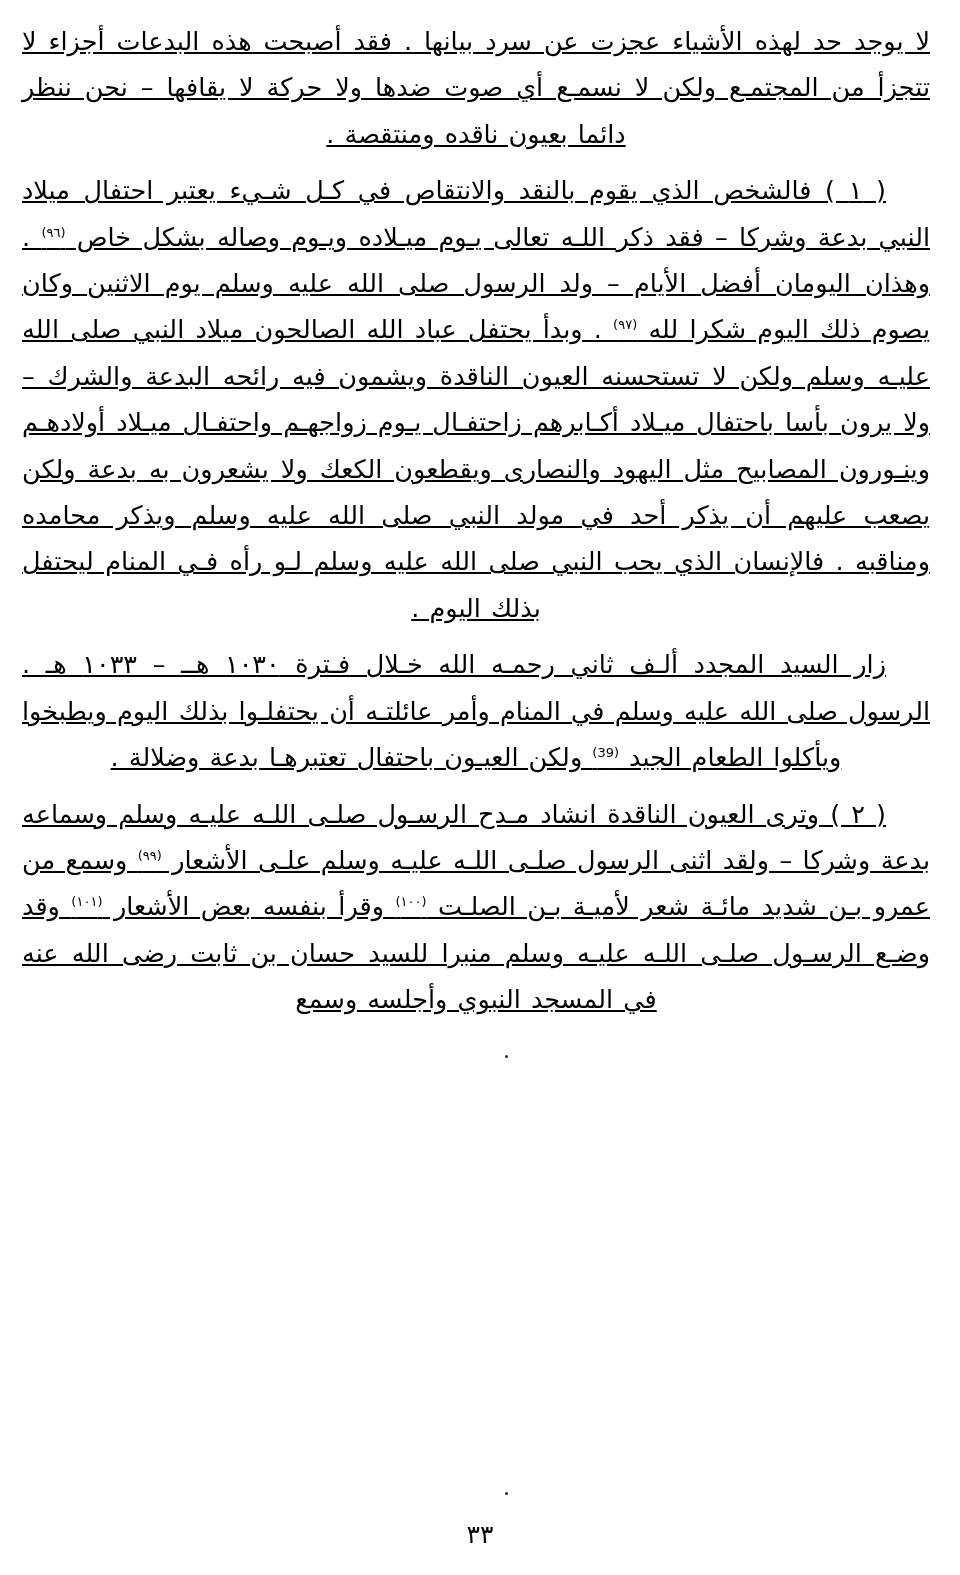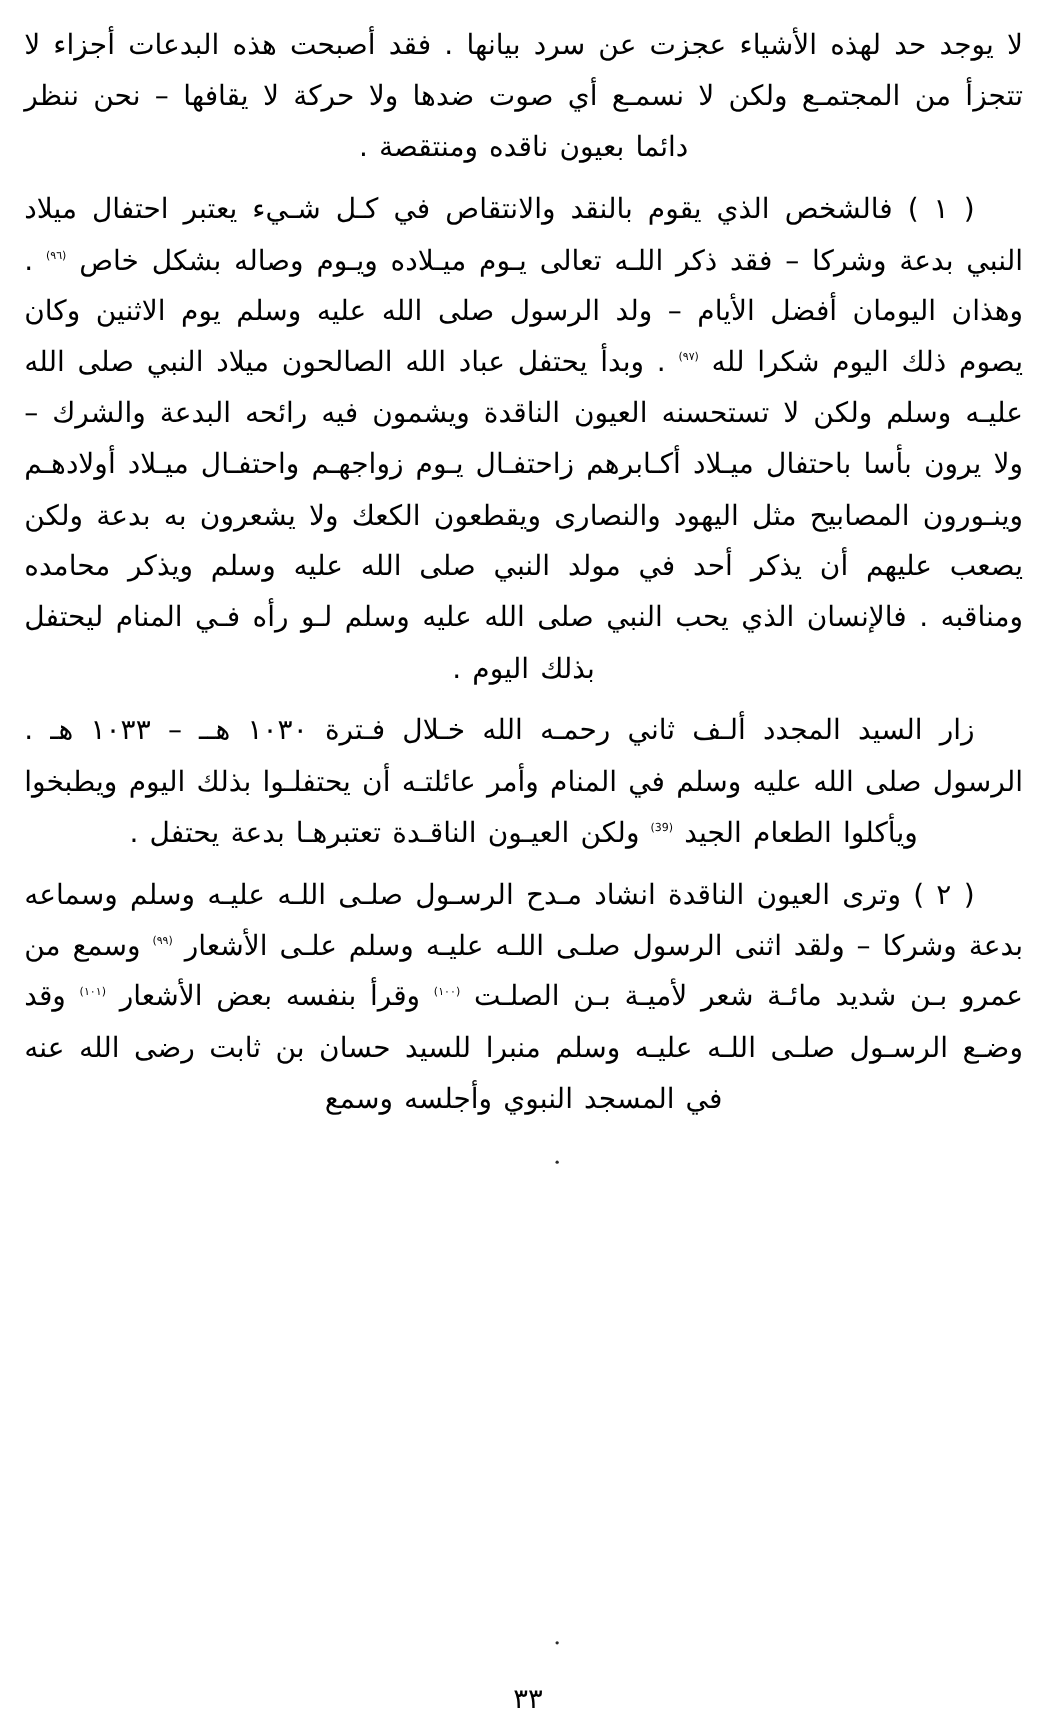"لا يوجد حد لهذه الأشياء" .para { text-decoration: none -> underline }
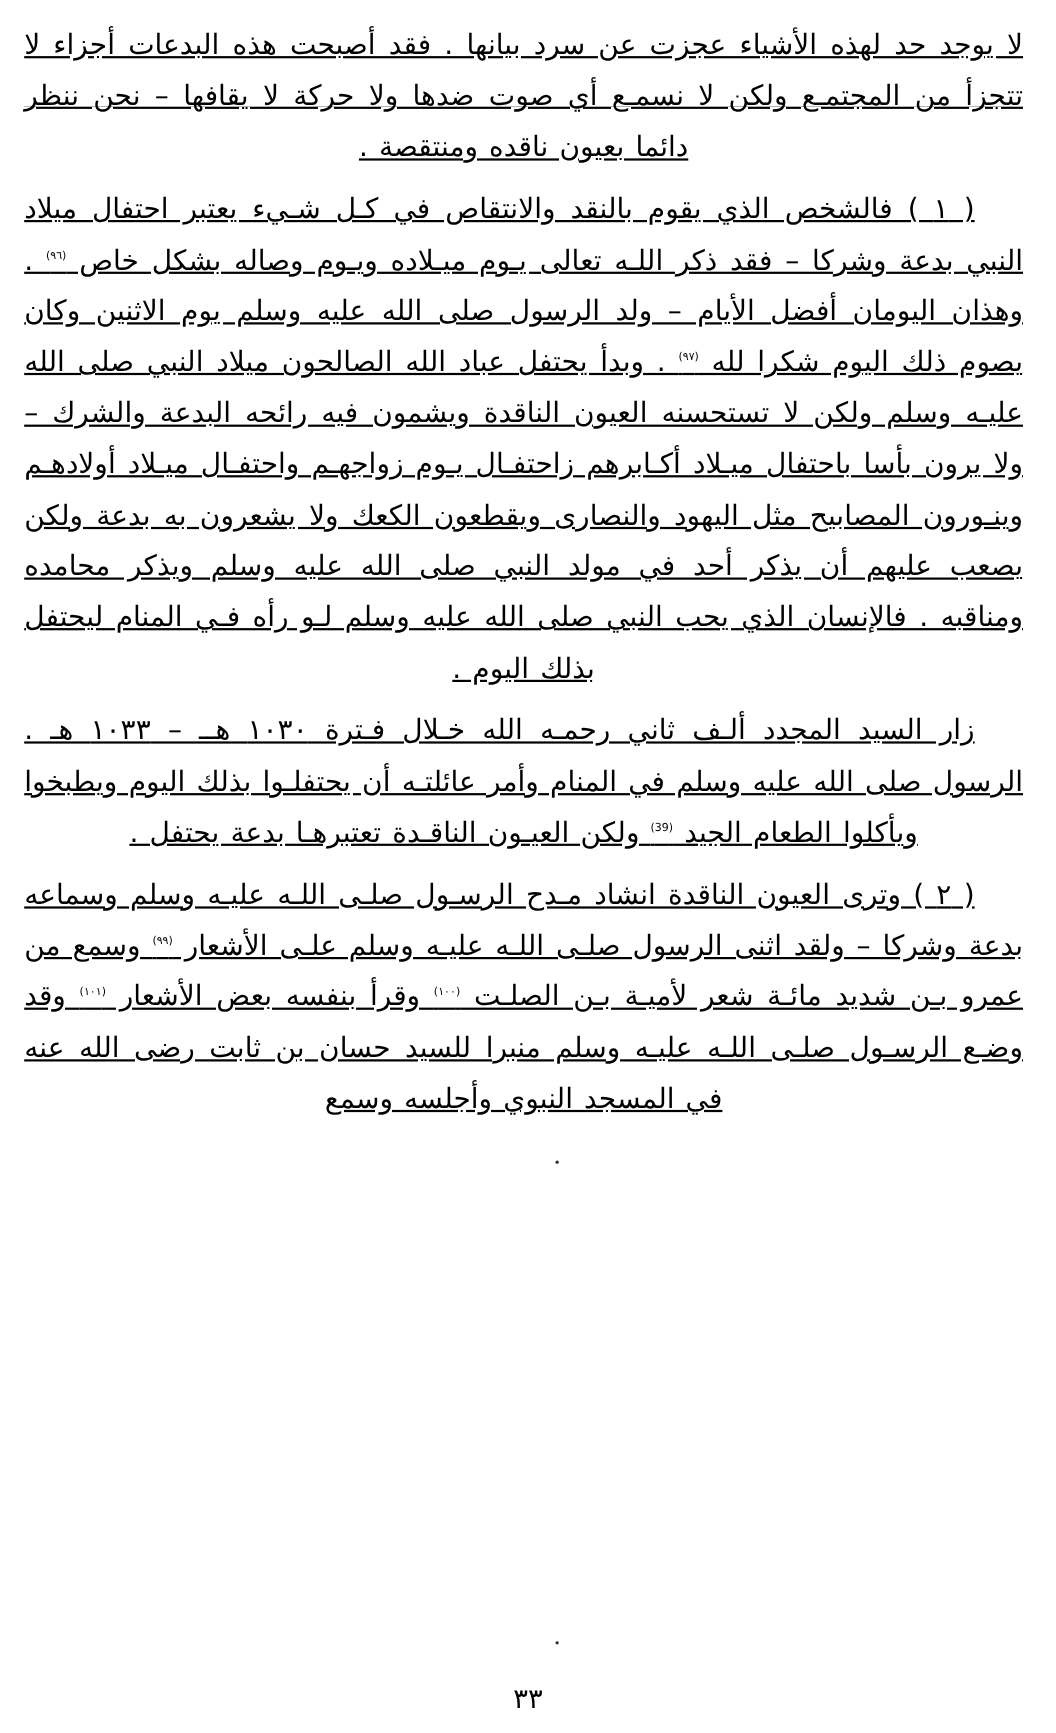"(٩٦)" .sup { font-size: 10px -> 13px }
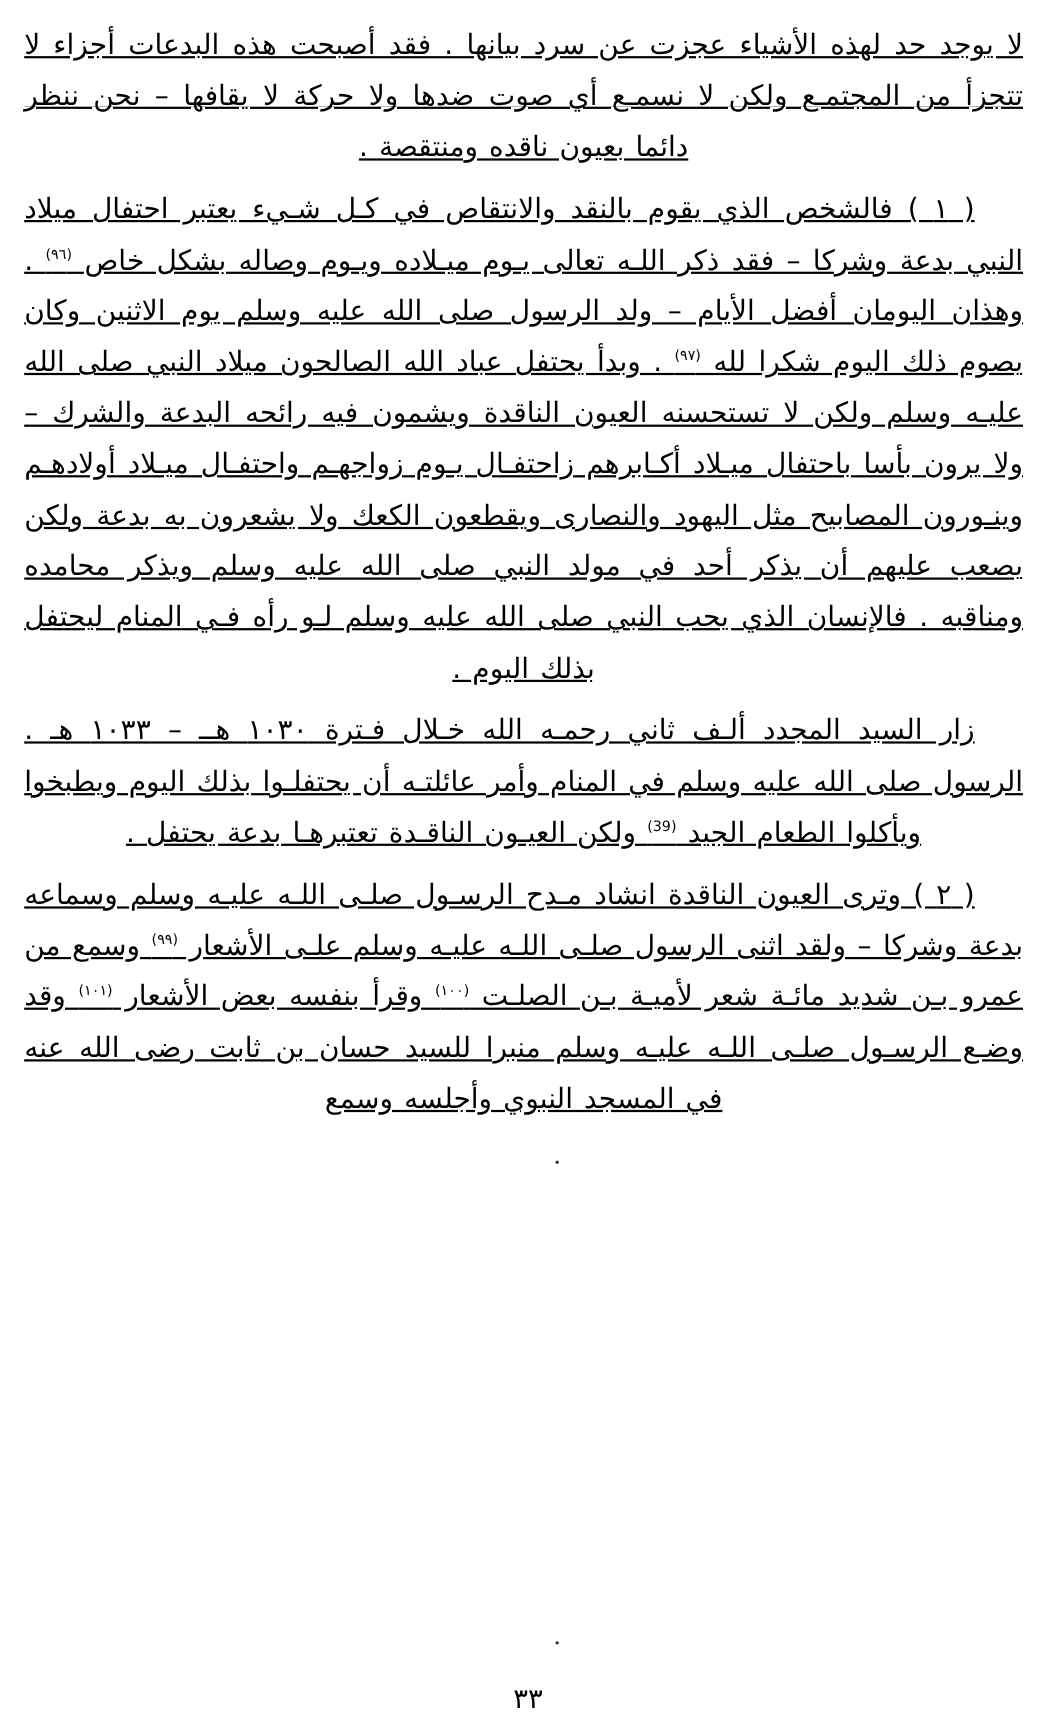"ولكن العيـون الناقـدة تعتبرهـا بدعة" span { text: الناقـدة تعتبرهـا بدعة يحتفل -> باحتفال تعتبرهـا بدعة وضلالة }
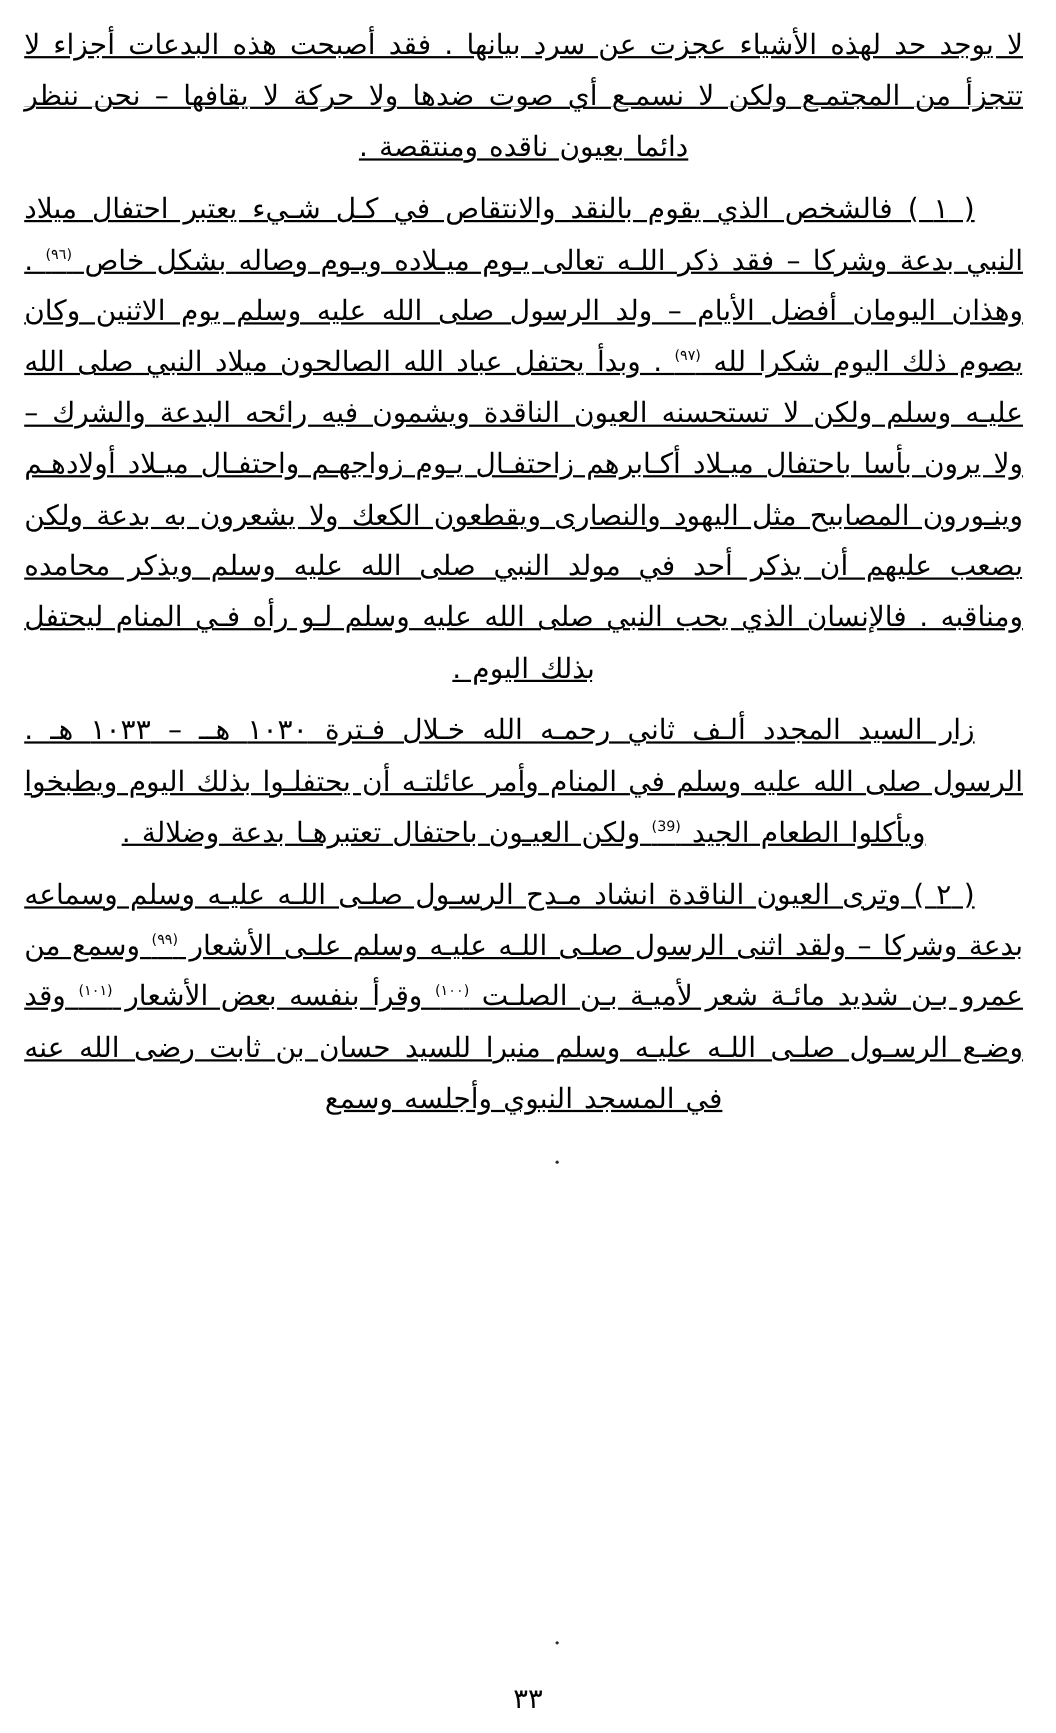"٣٣" .folio { bottom: 16px -> 26px }
